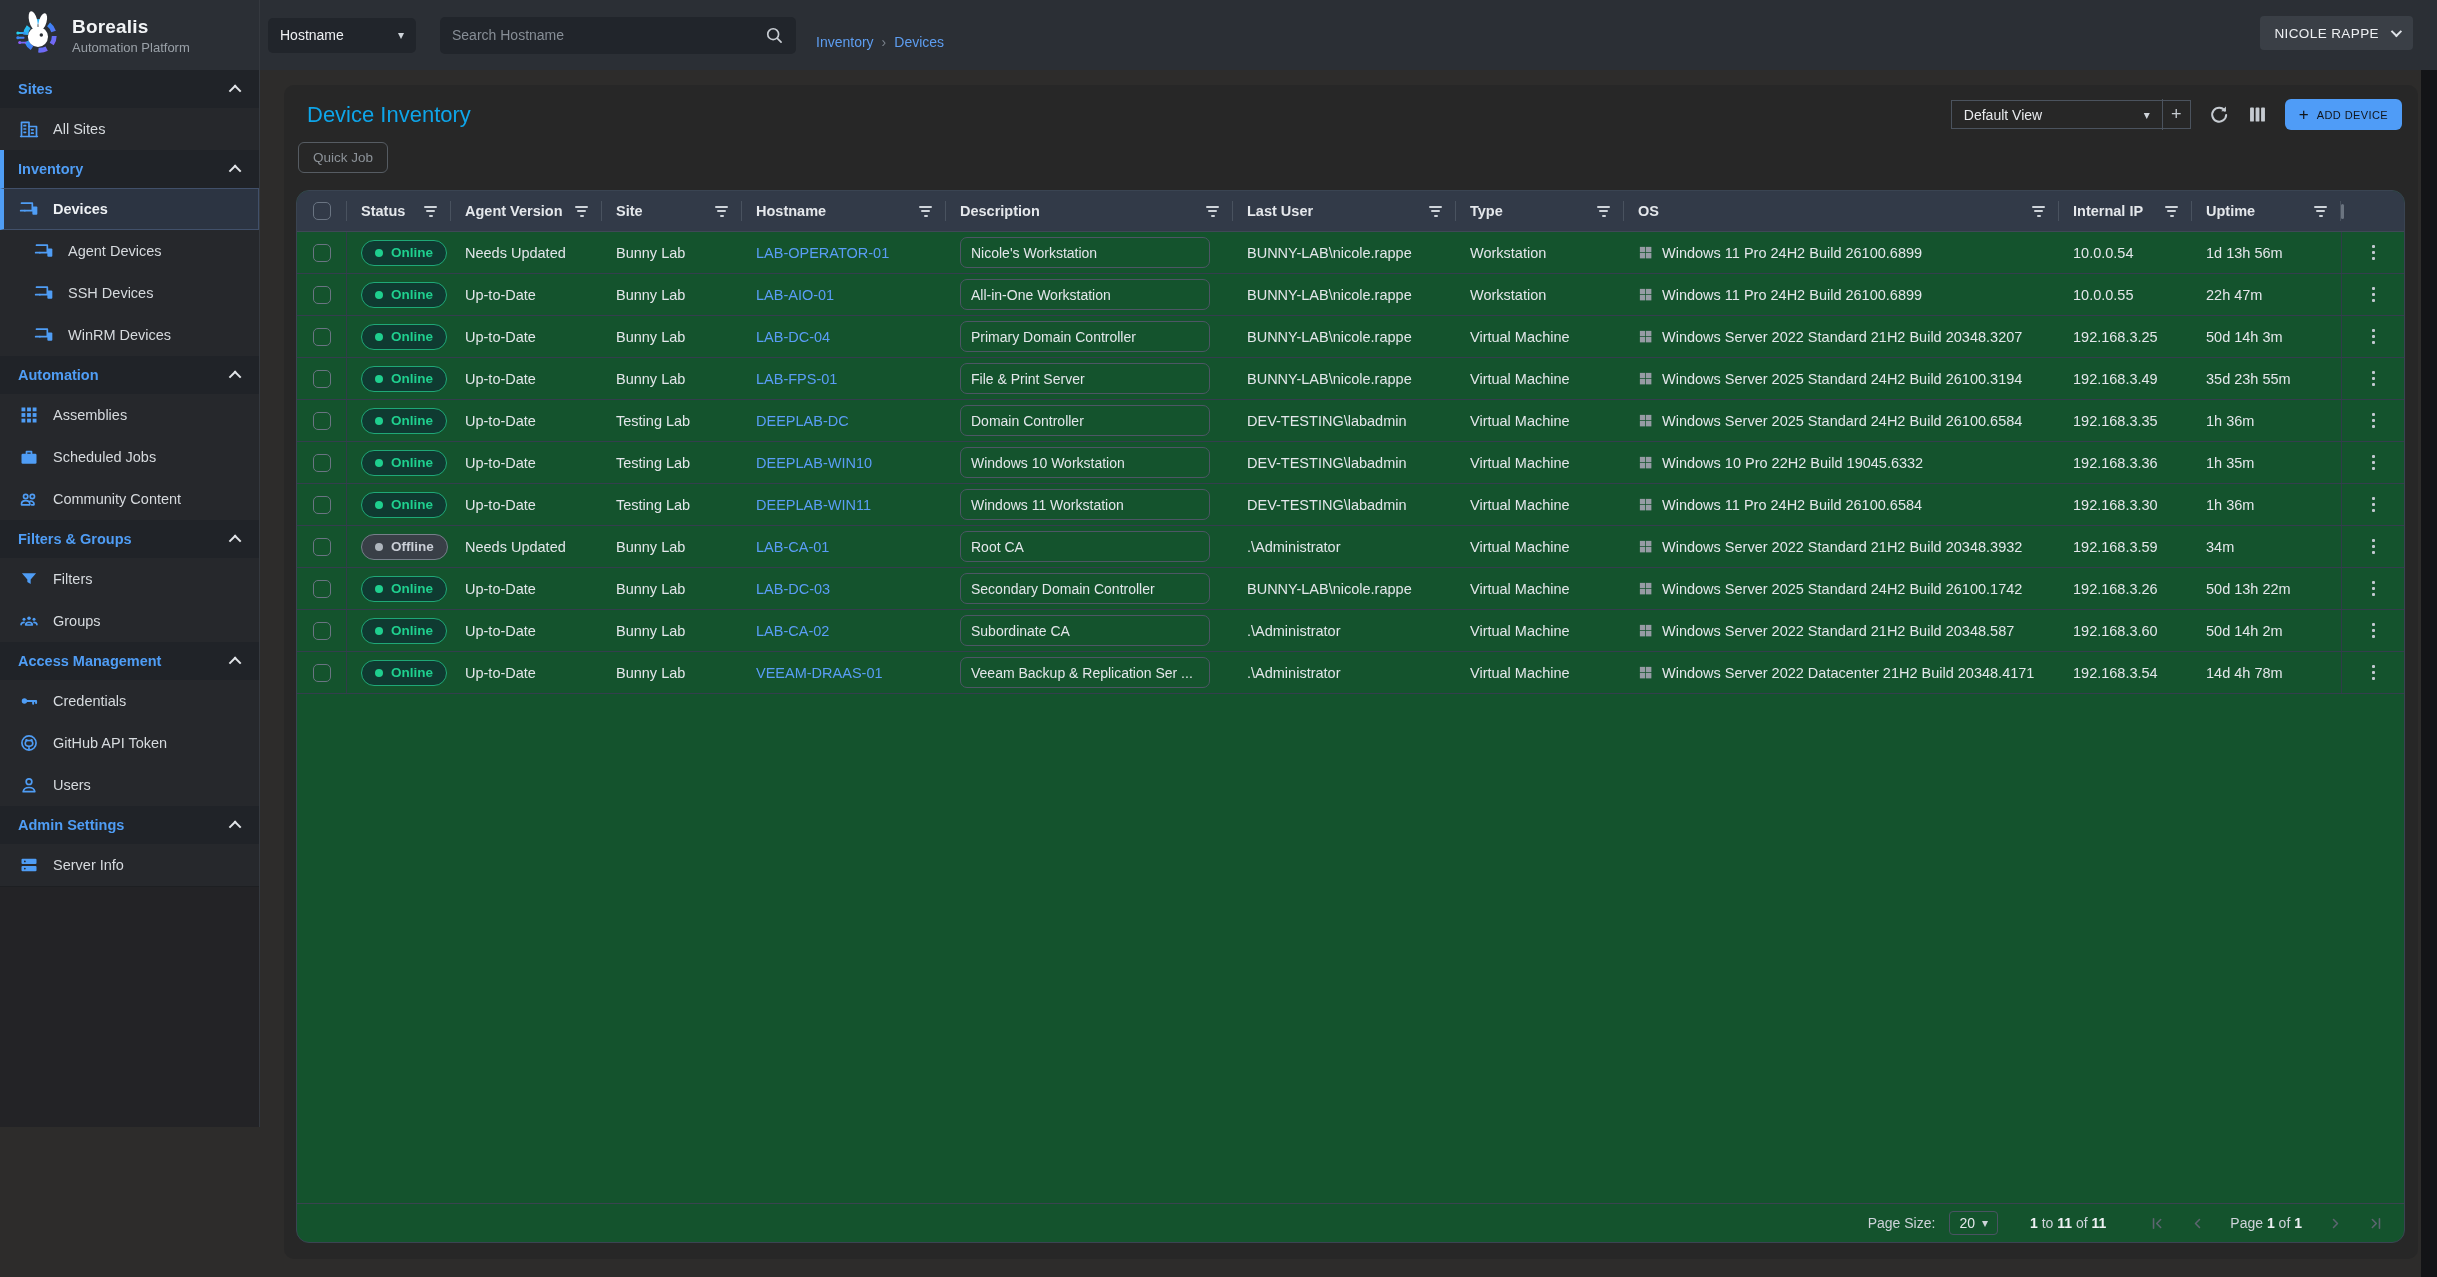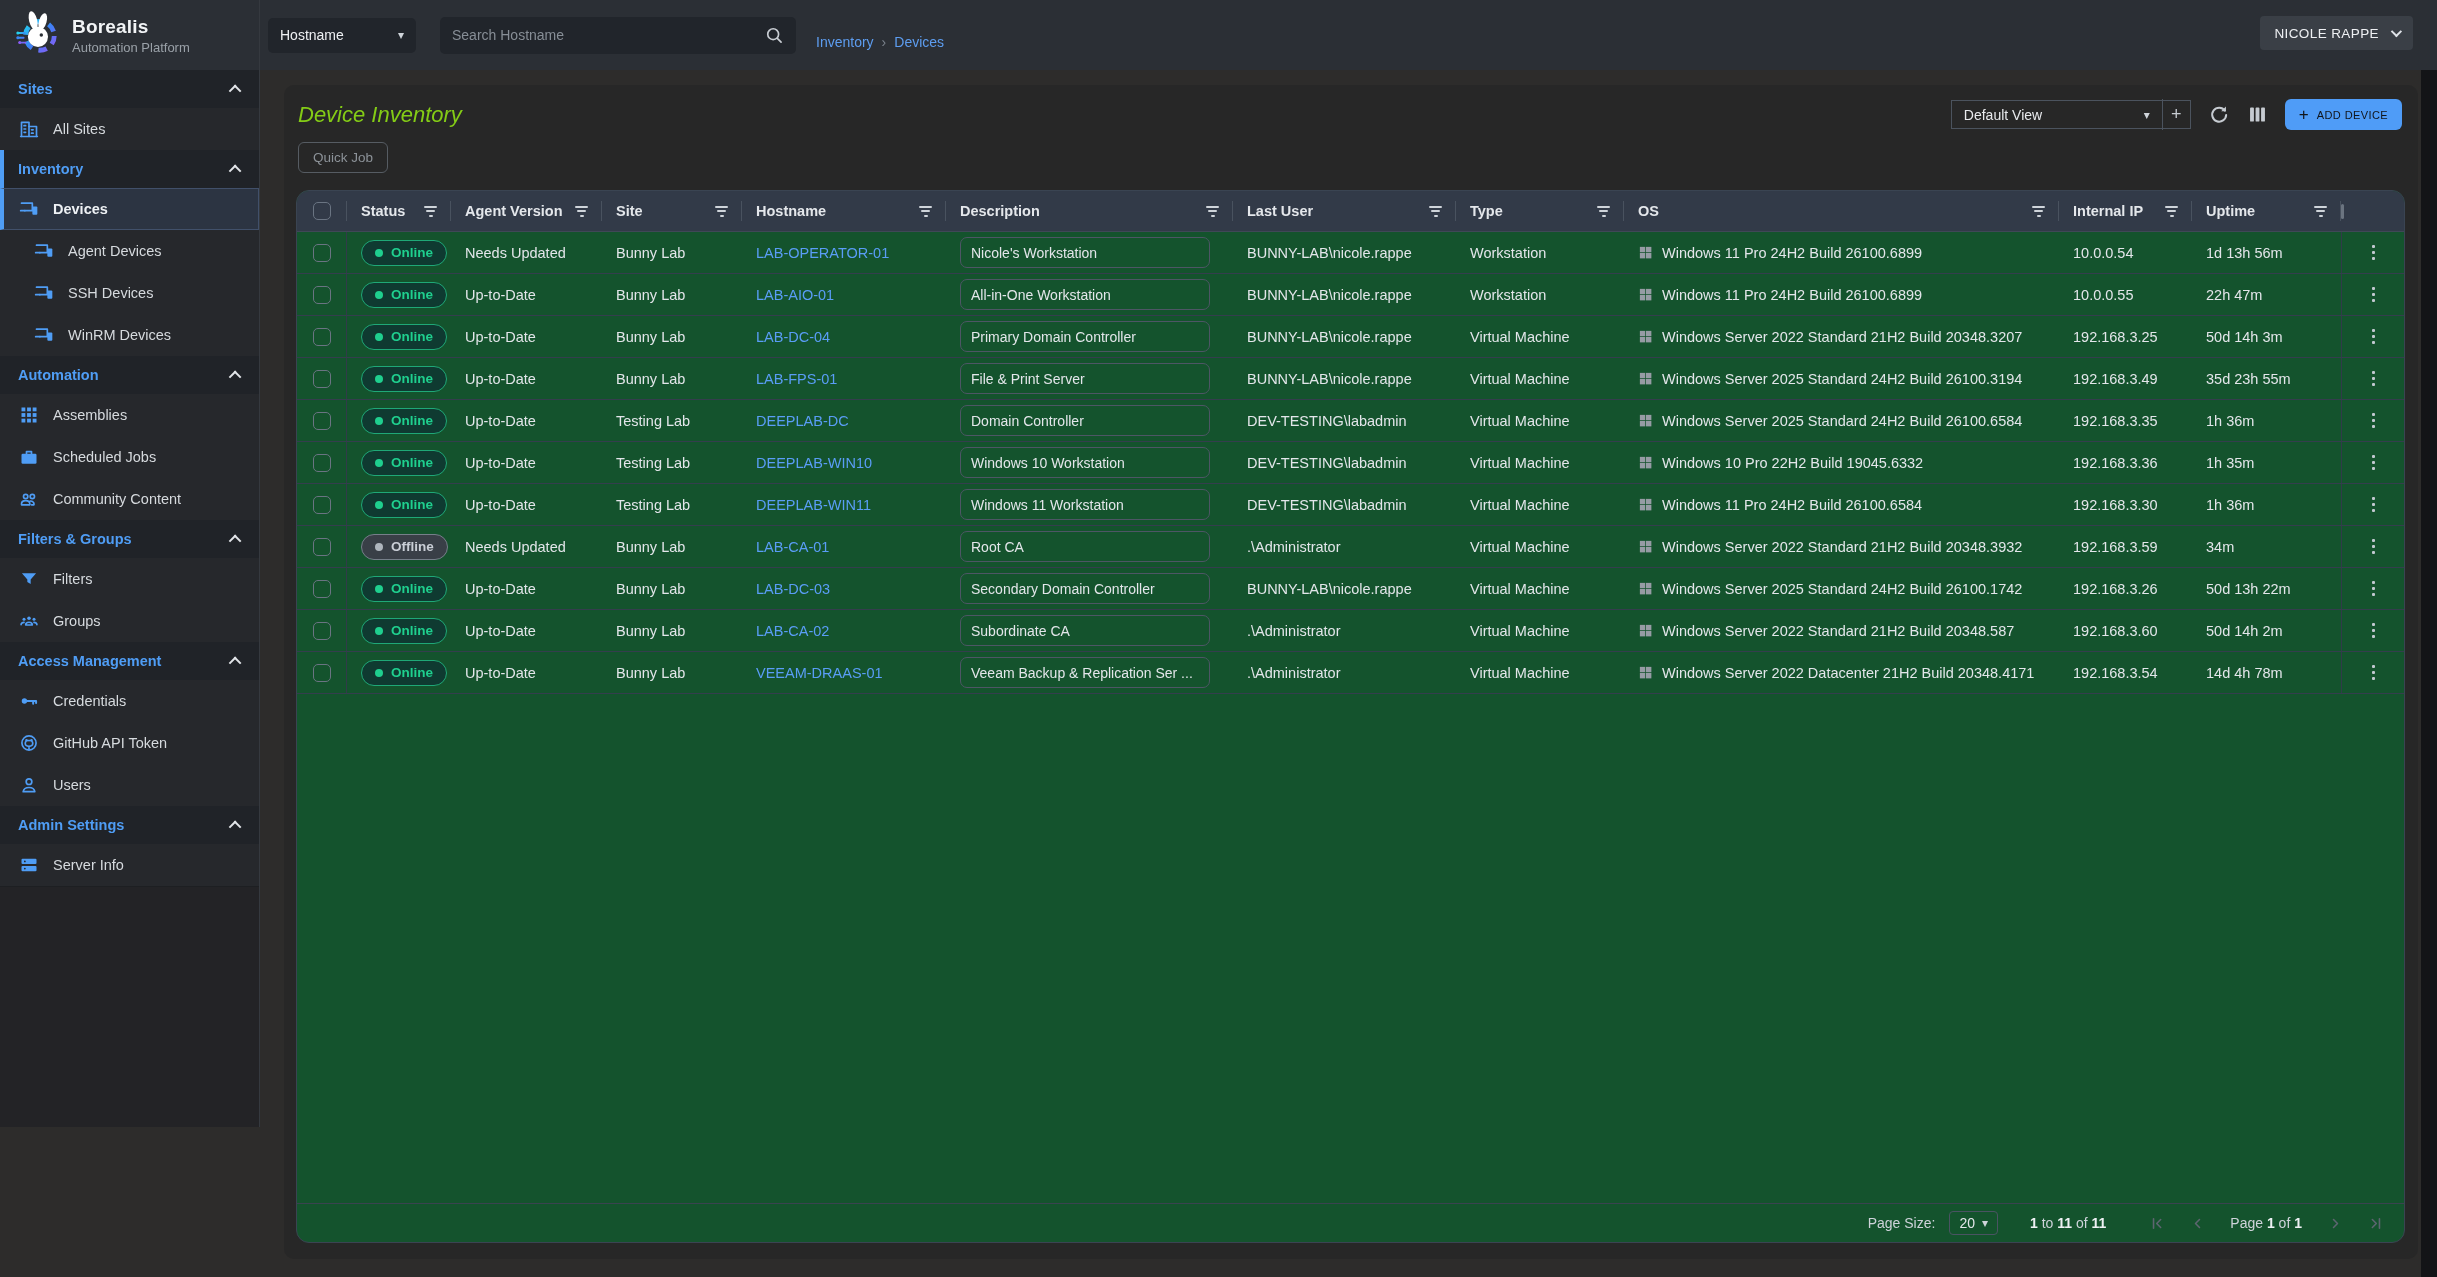"Device Inventory" .page-title { color: #84cc16 -> #0ea5e9; font-style: italic -> none; margin-left: 2px -> 11px }
